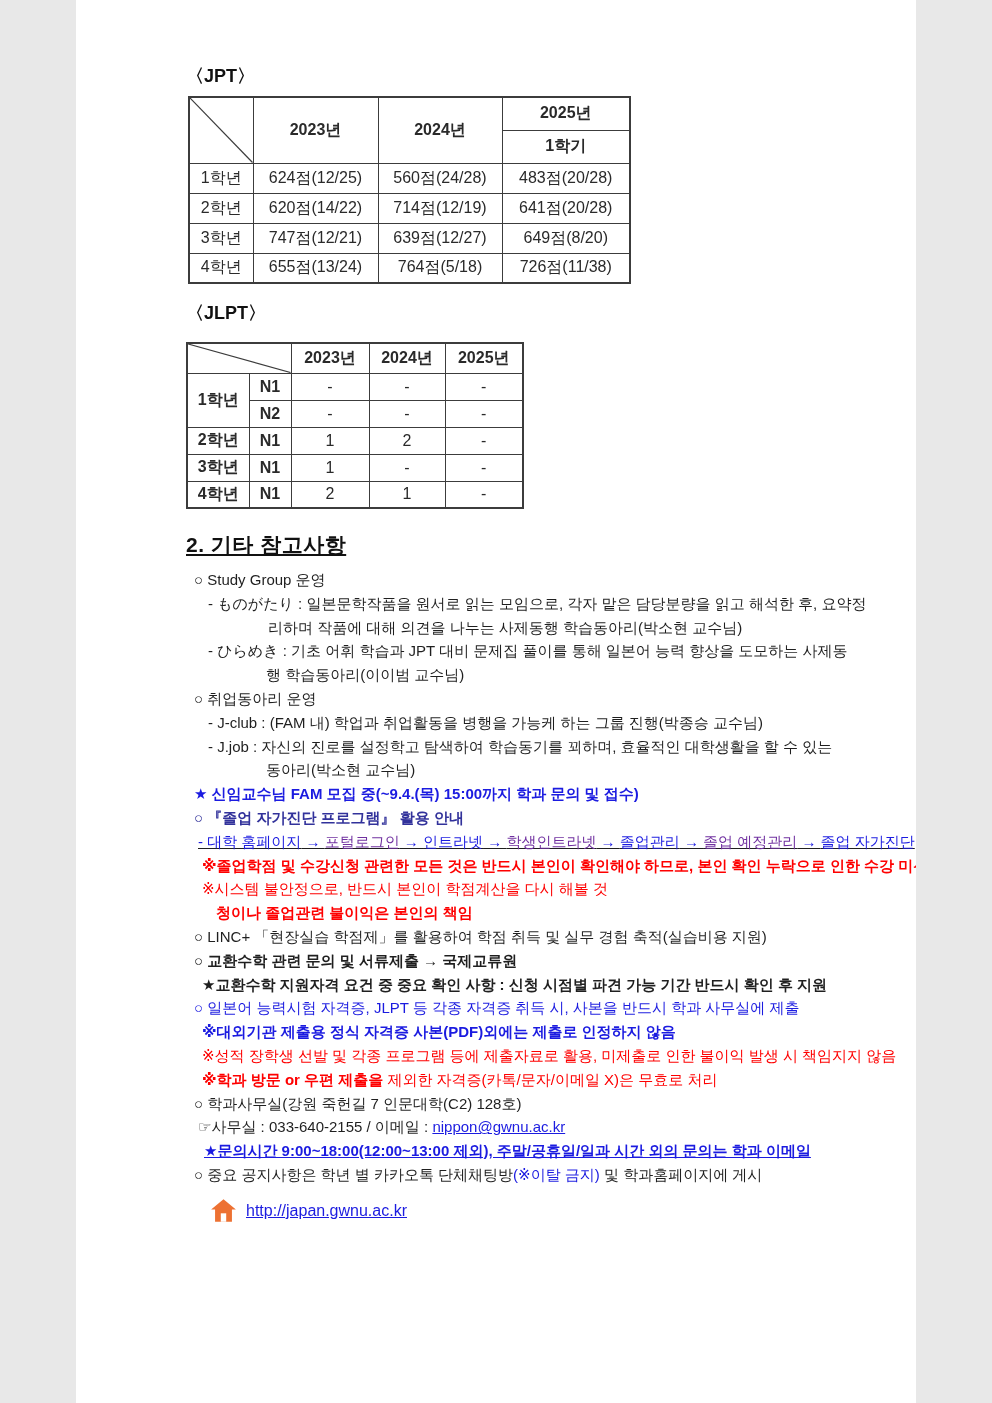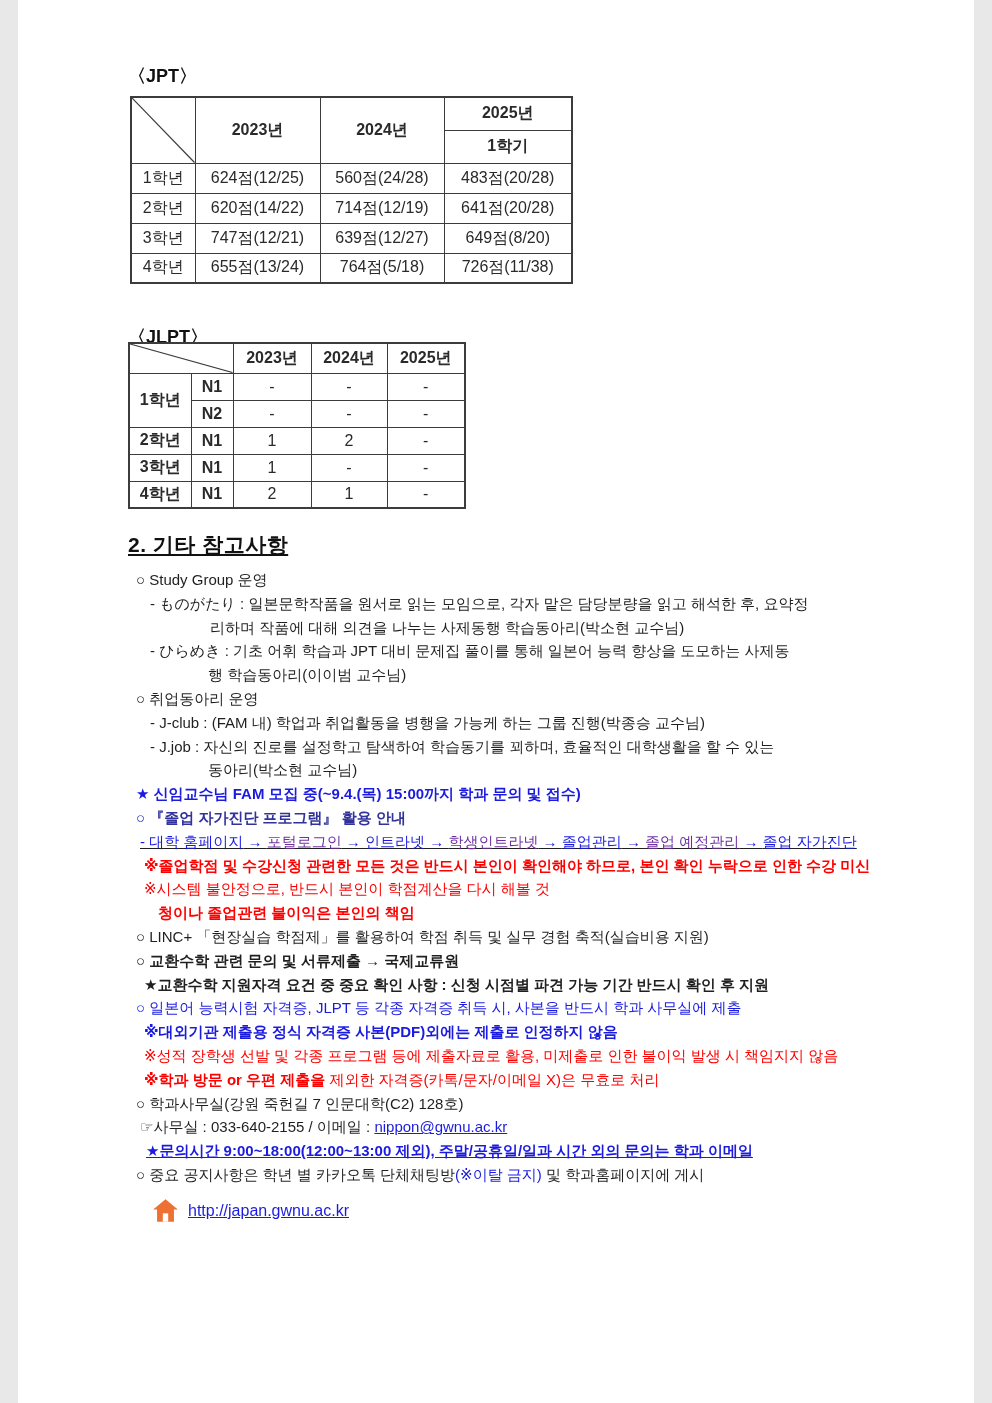"〈JPT〉" .page { width: 956px -> 840px }
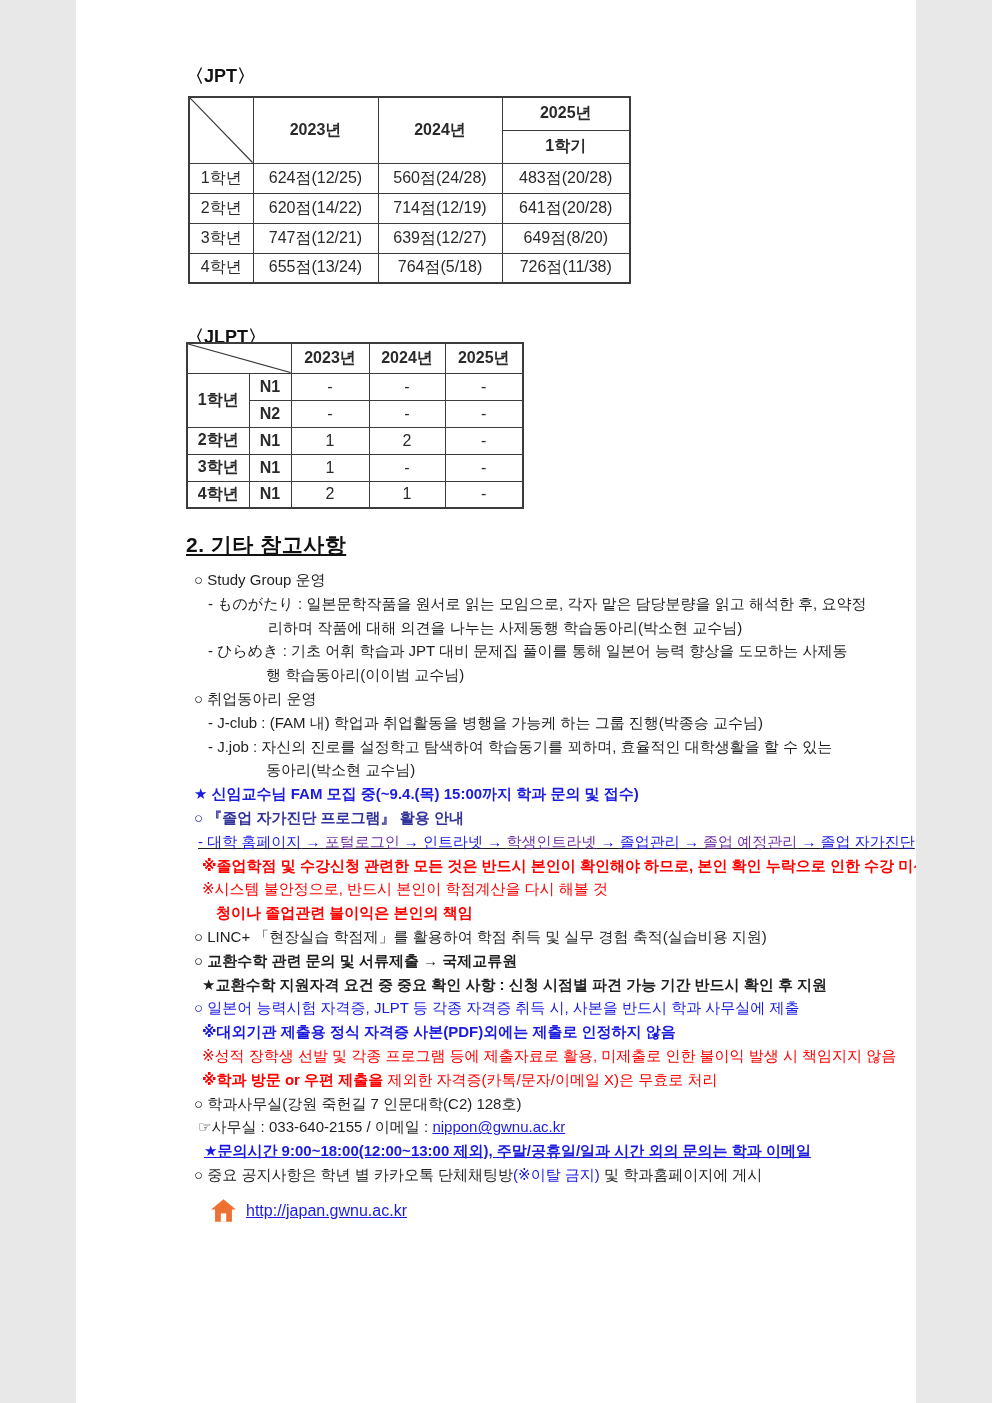"〈JLPT〉" #jlpt-label { top: 325px -> 301px }
